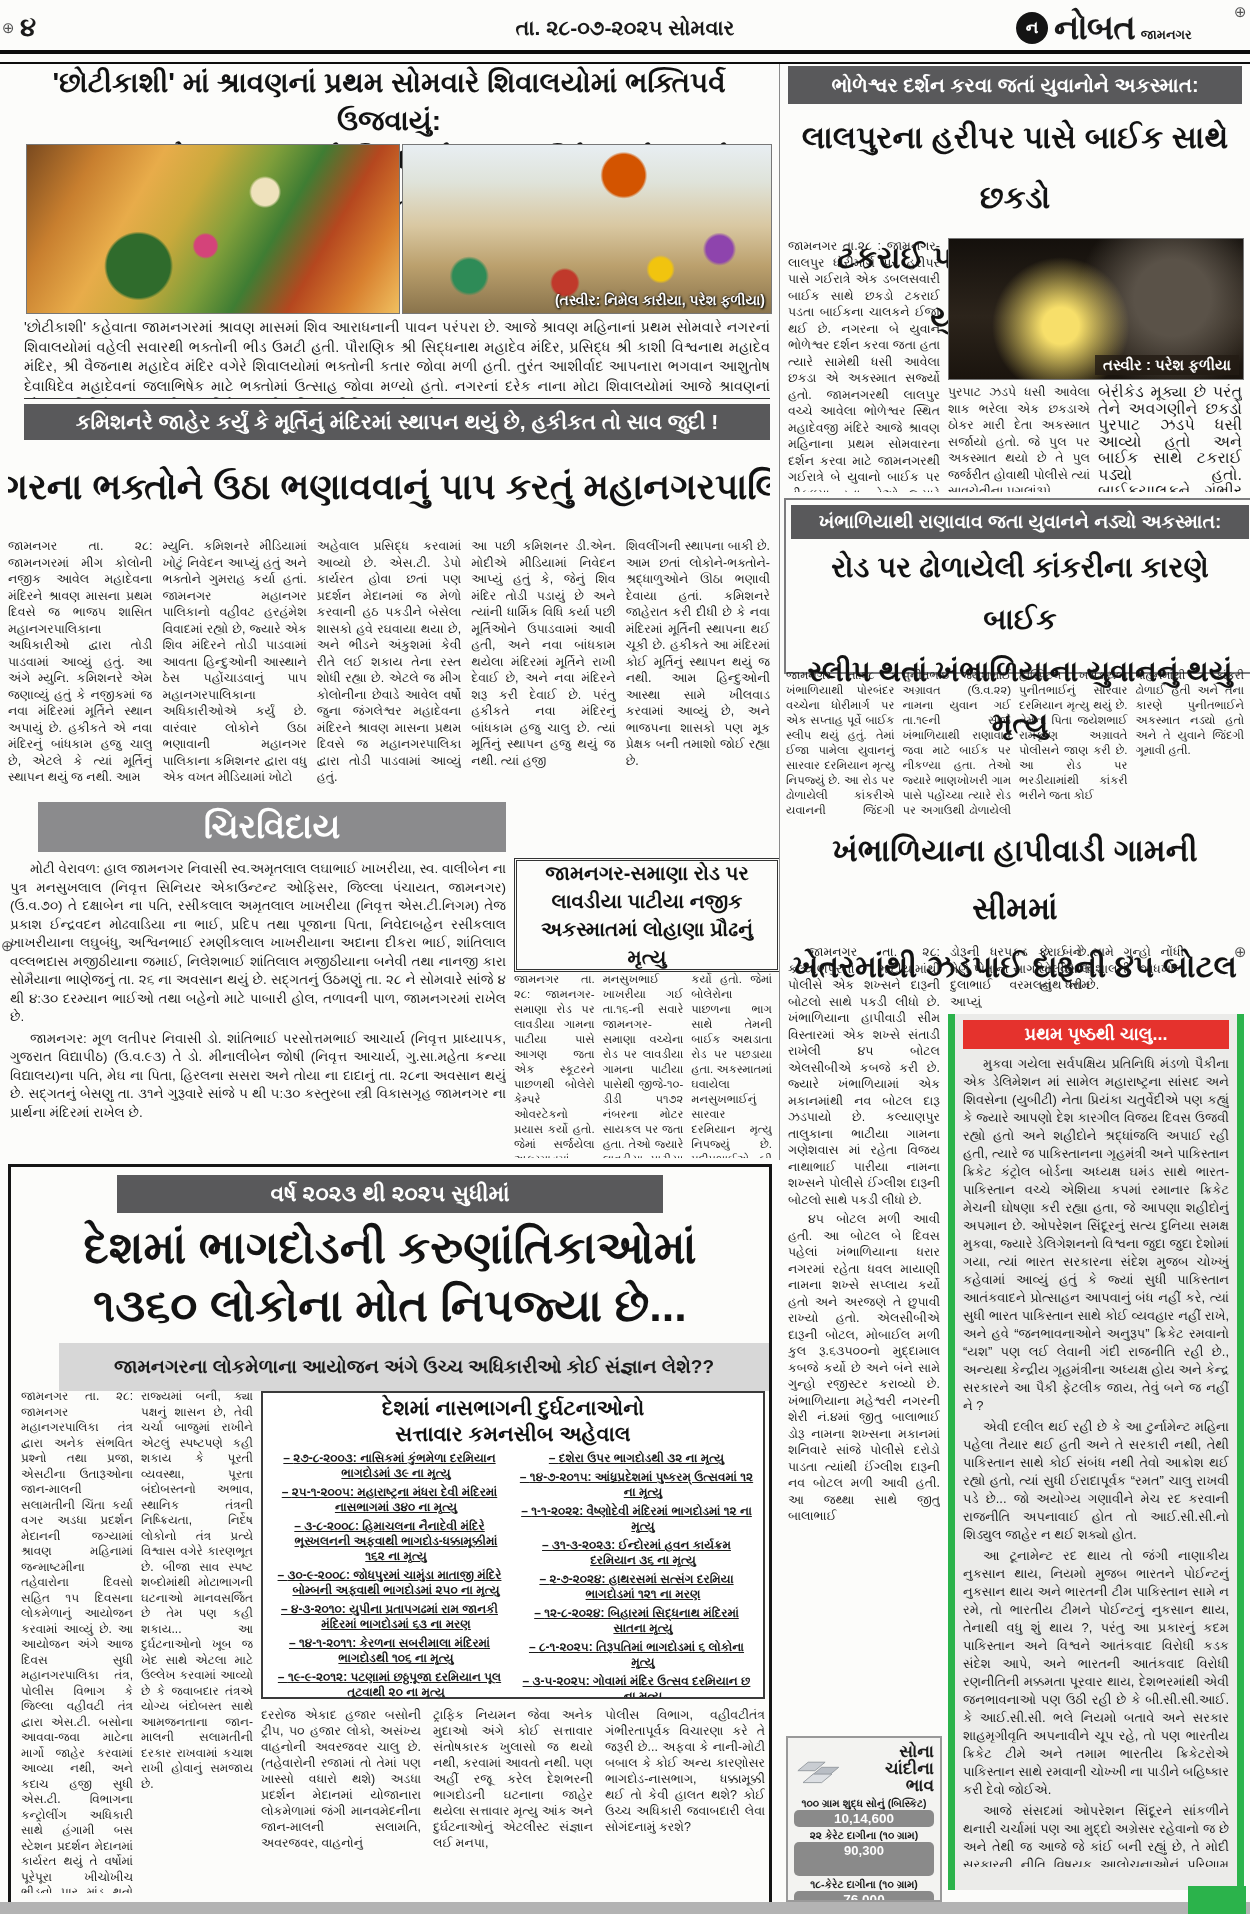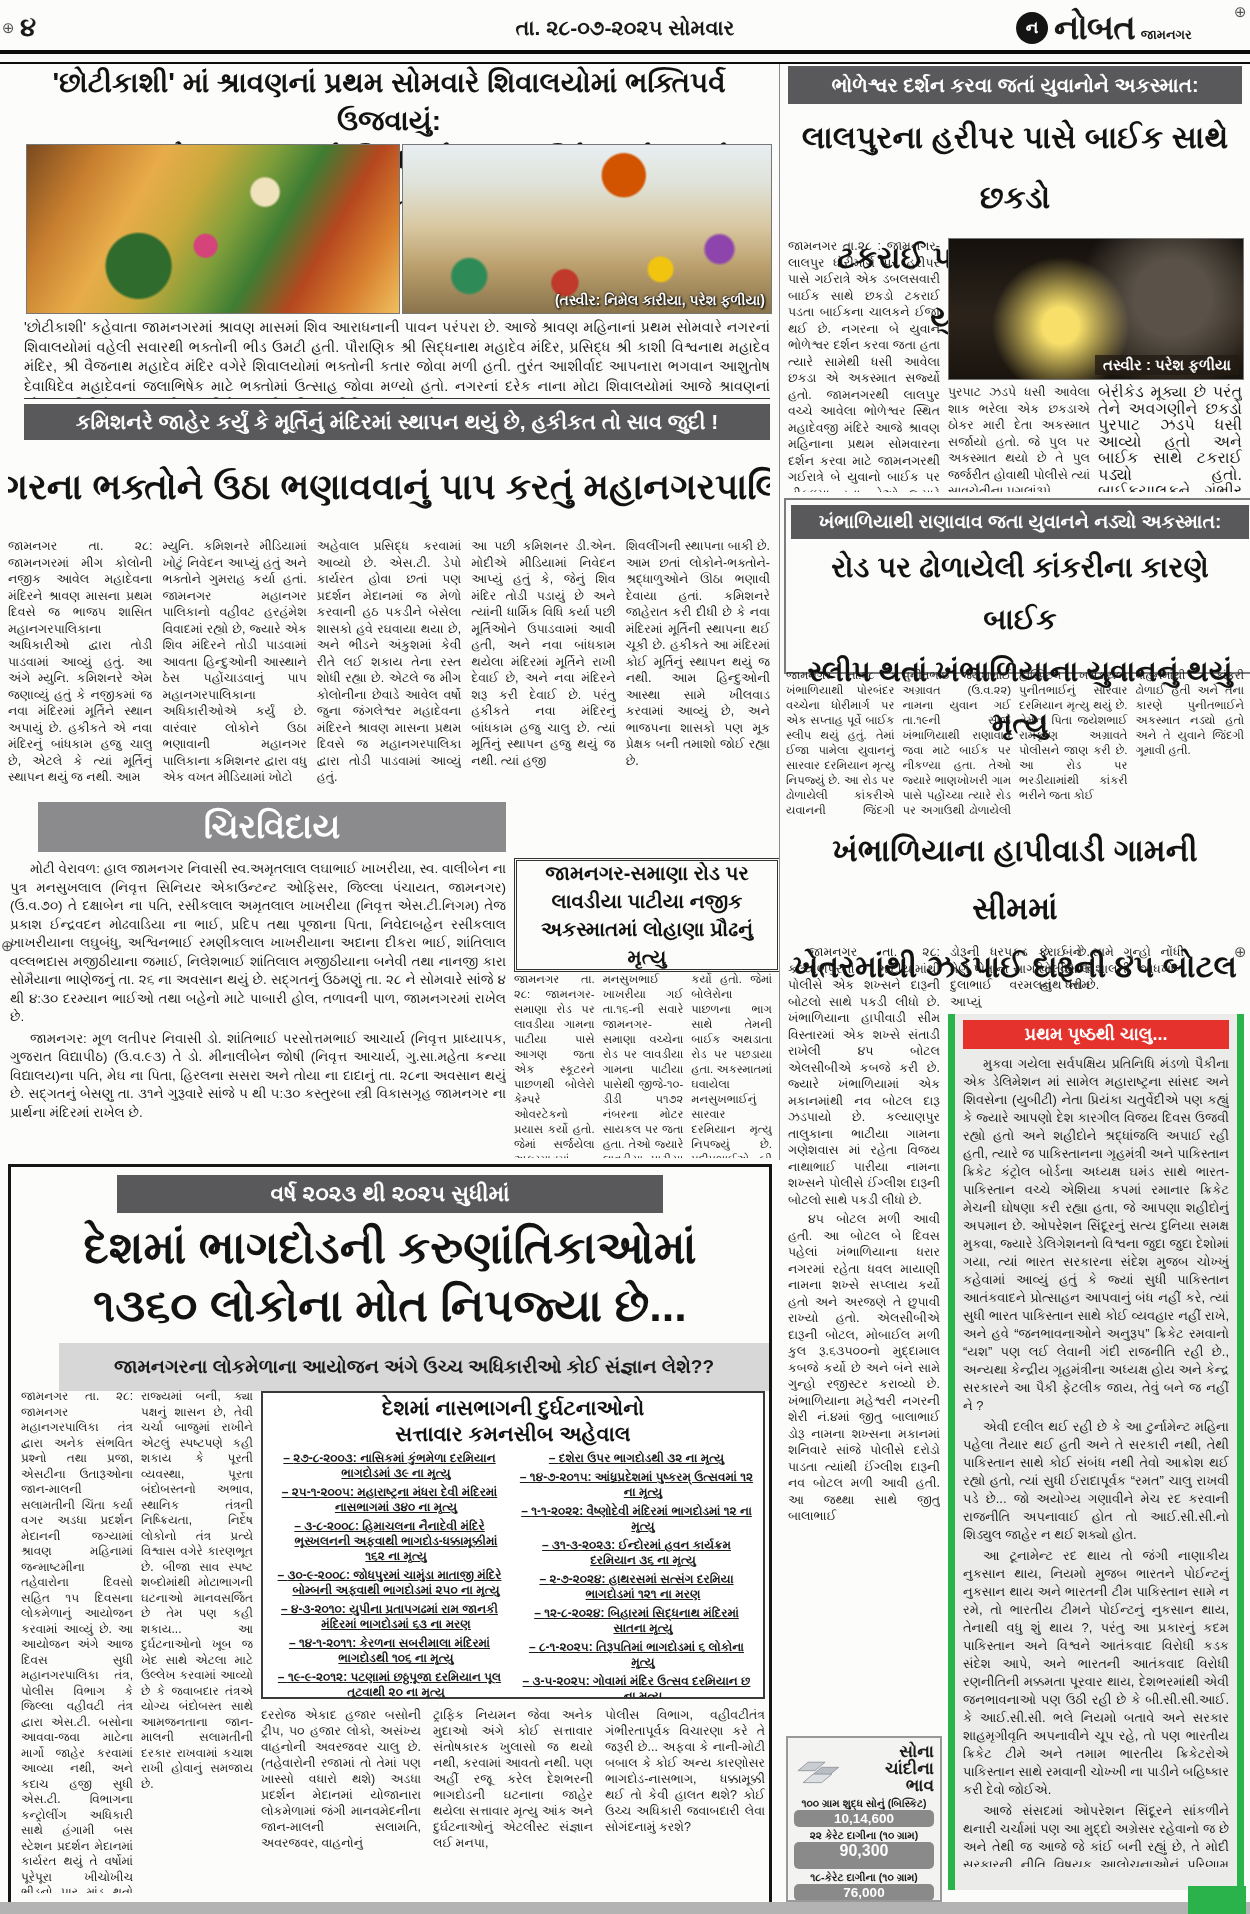"90,300" div.pill { font-size: 16px -> 13px; height: 27px -> 34px }
